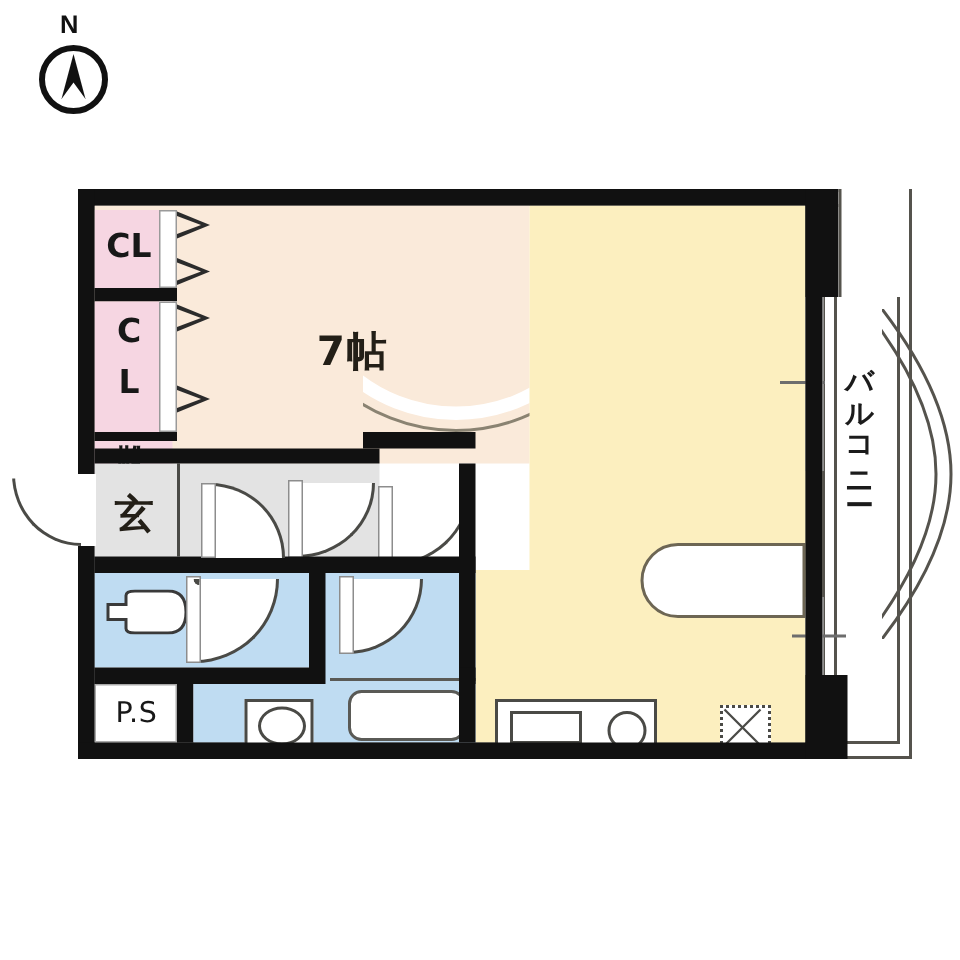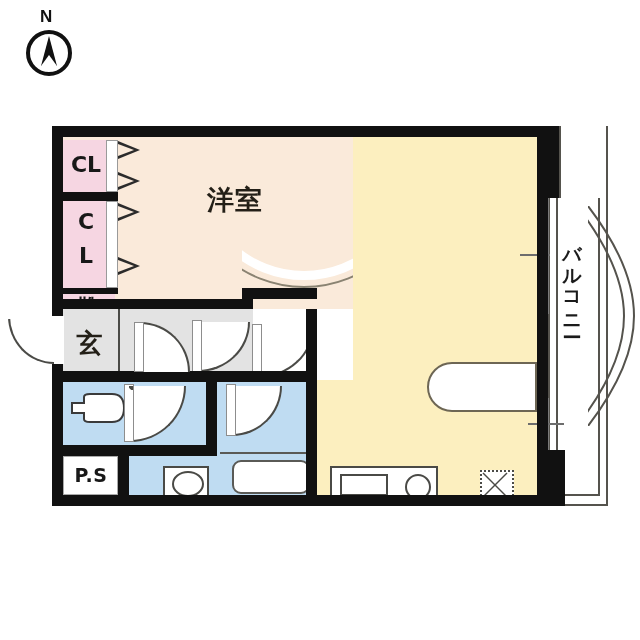"洋室" div.abs { html: <div>洋室</div> -> none }
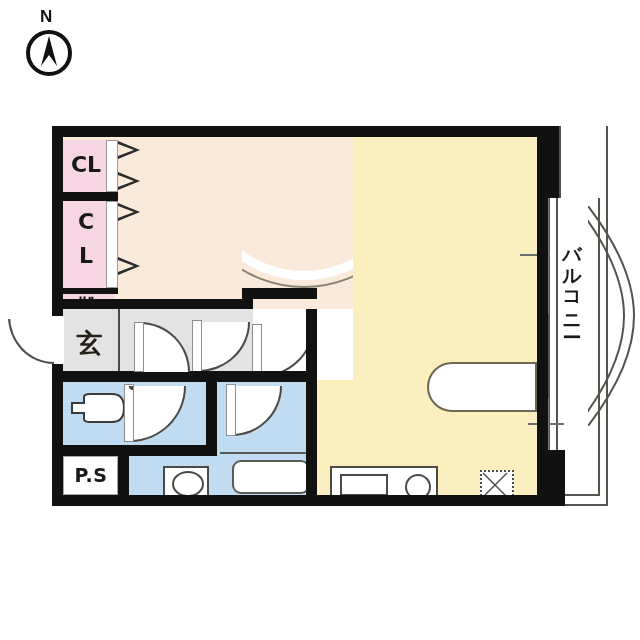"7帖" div.abs { html: none -> <div>7帖</div> }
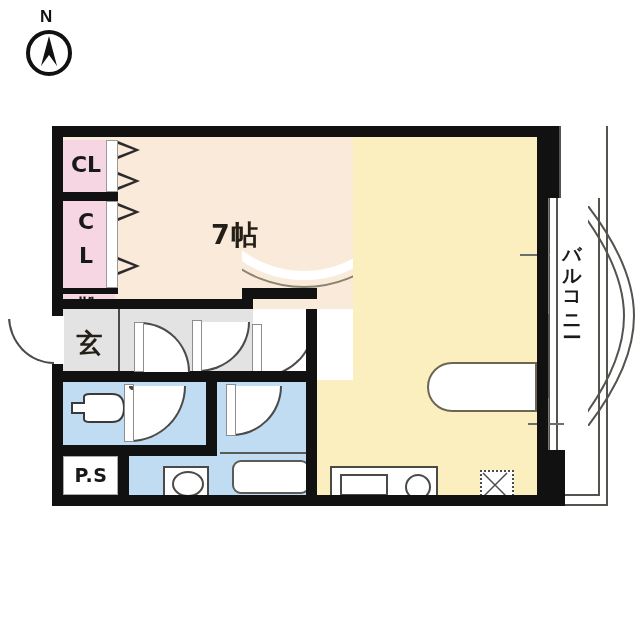"P.S" .lbl-ps { font-weight: bold -> normal }
